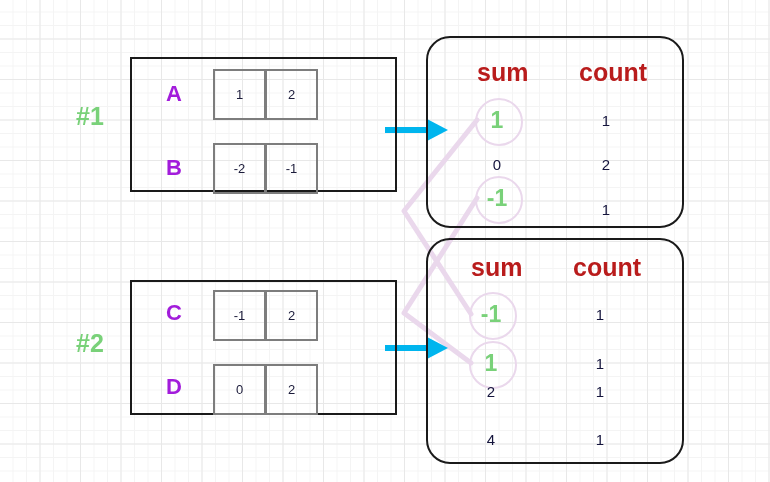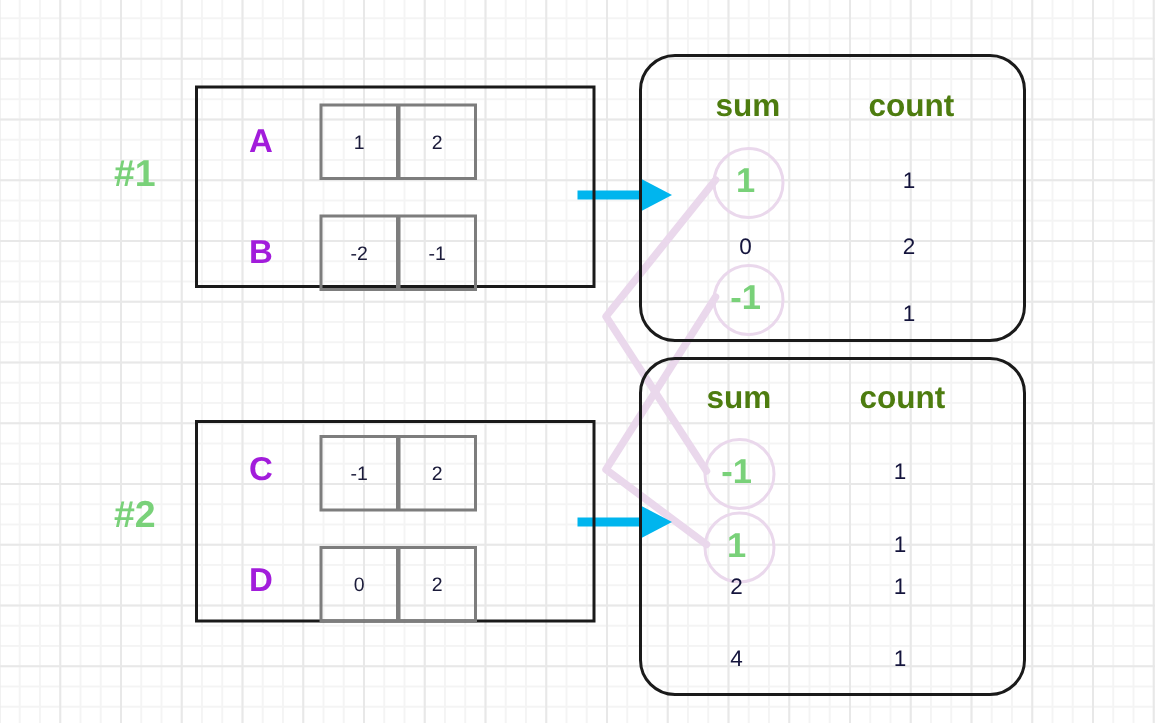"sum" .col-head { color: #4d7c0f -> #b91c1c; font-size: 21px -> 25px }
